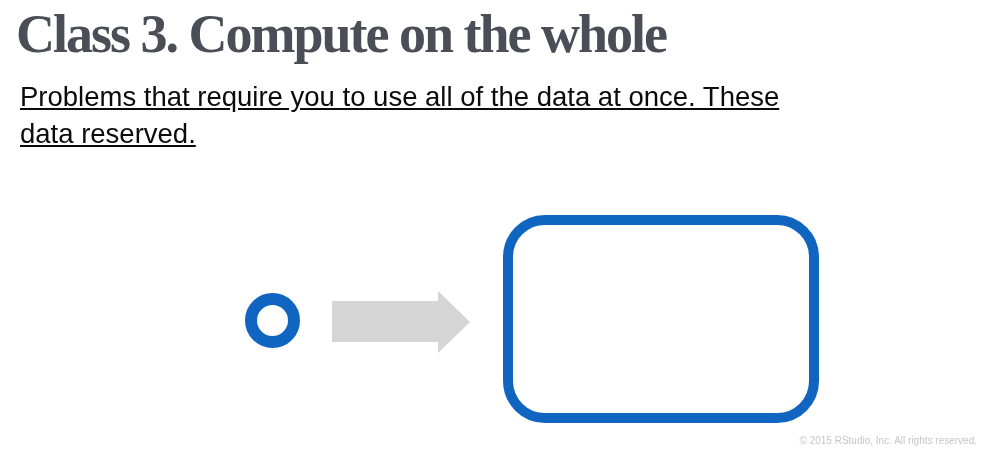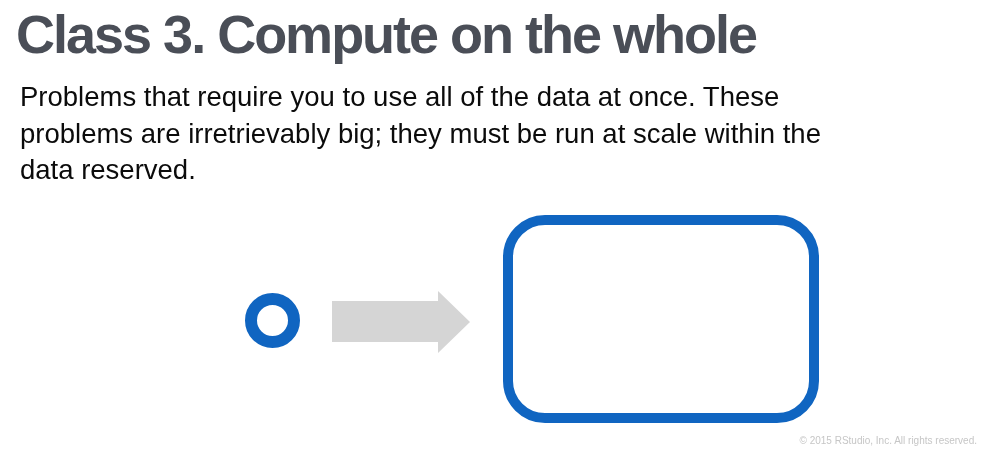"Class 3. Compute on the" .slide-title { font-family: Liberation Sans, sans-serif -> Liberation Serif, serif }
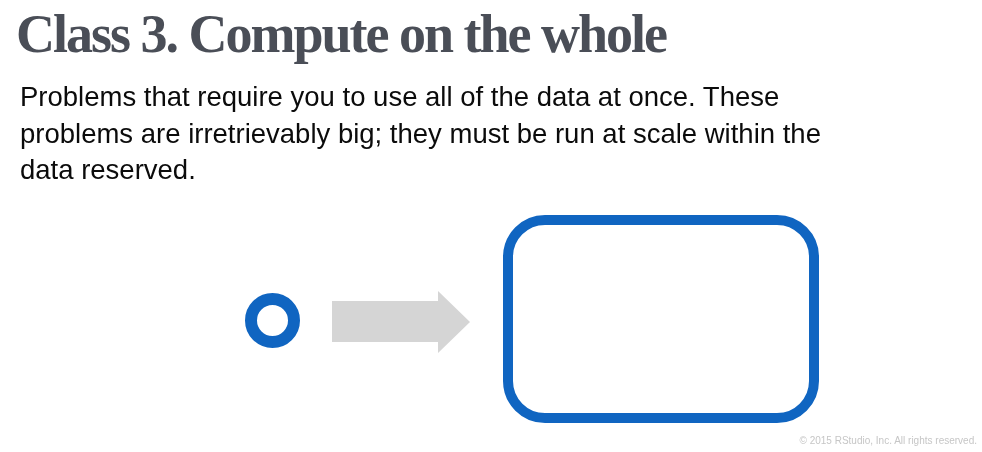"Problems that require you to" .slide-body { text-decoration: none -> underline }
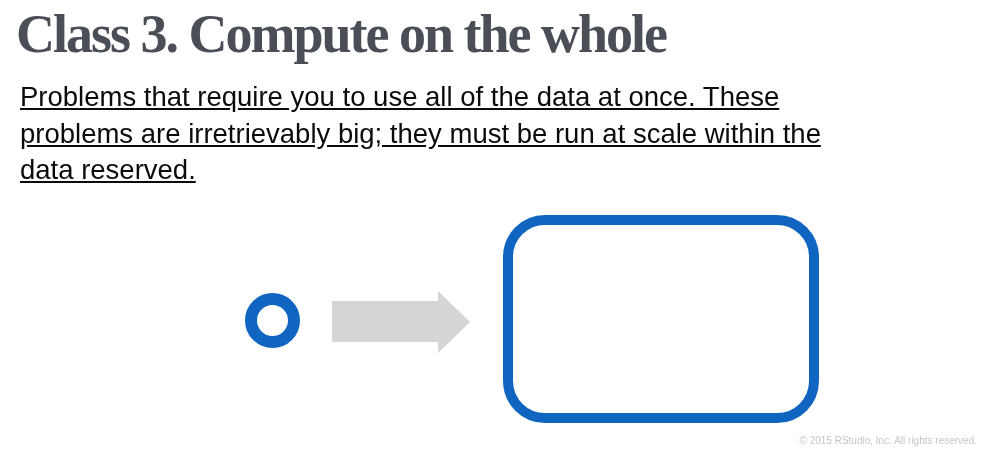"problems are irretrievably big; they" div.body-line { html: <div>problems are irretrievably big; they must be run at scale within the</div> -> none }
